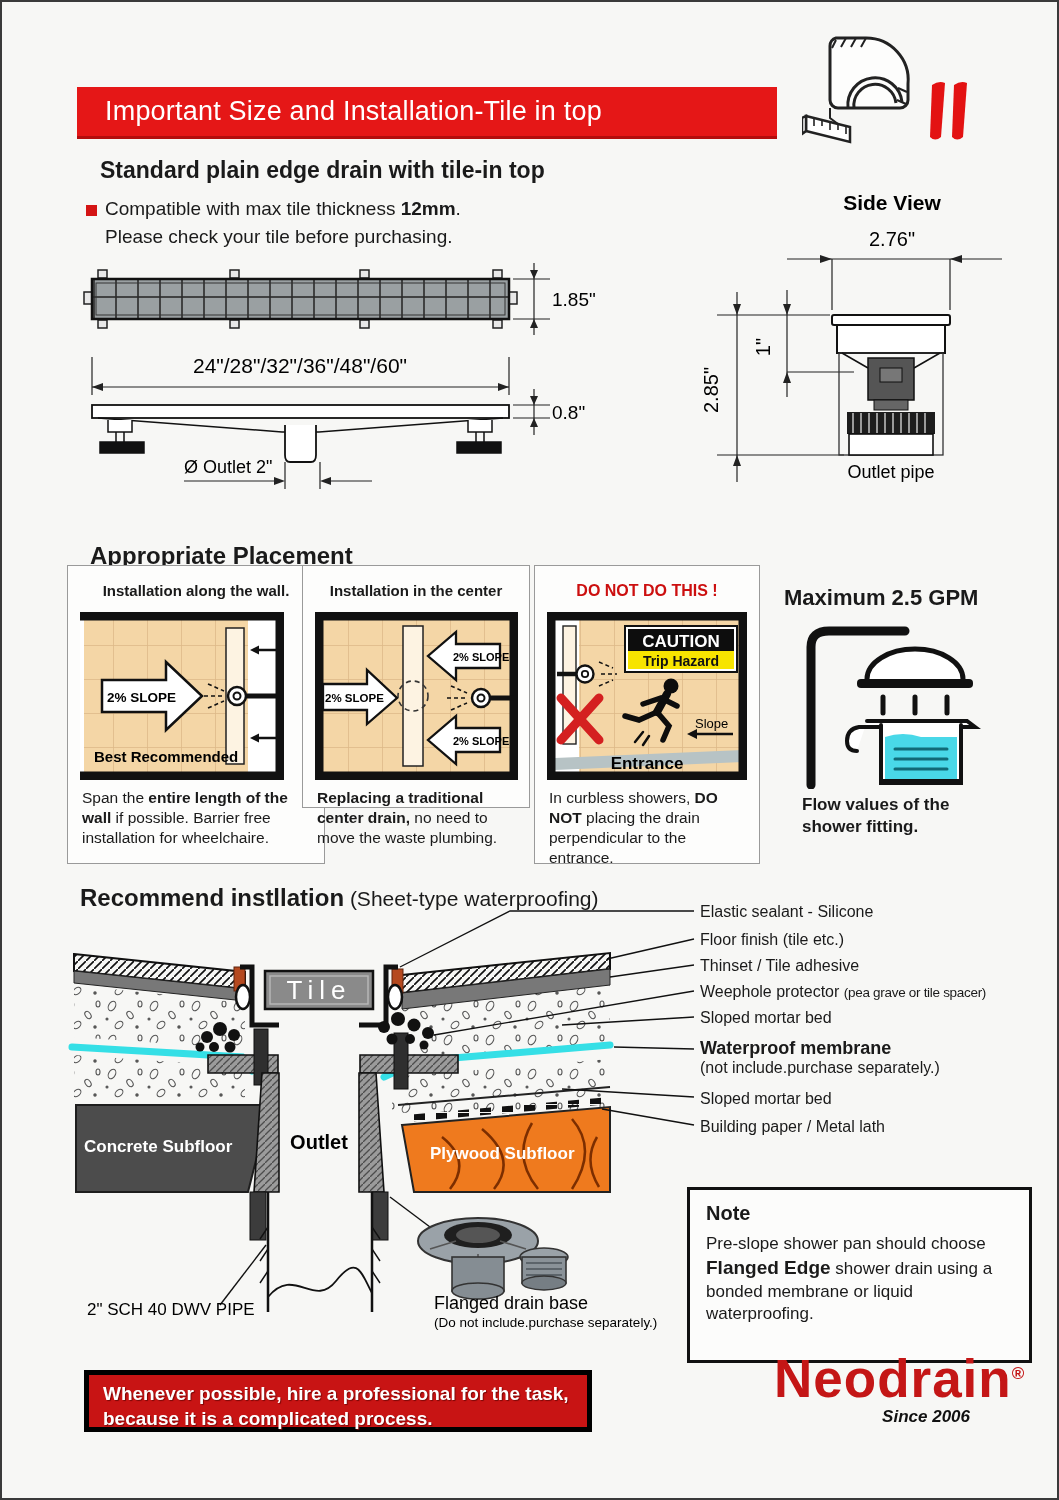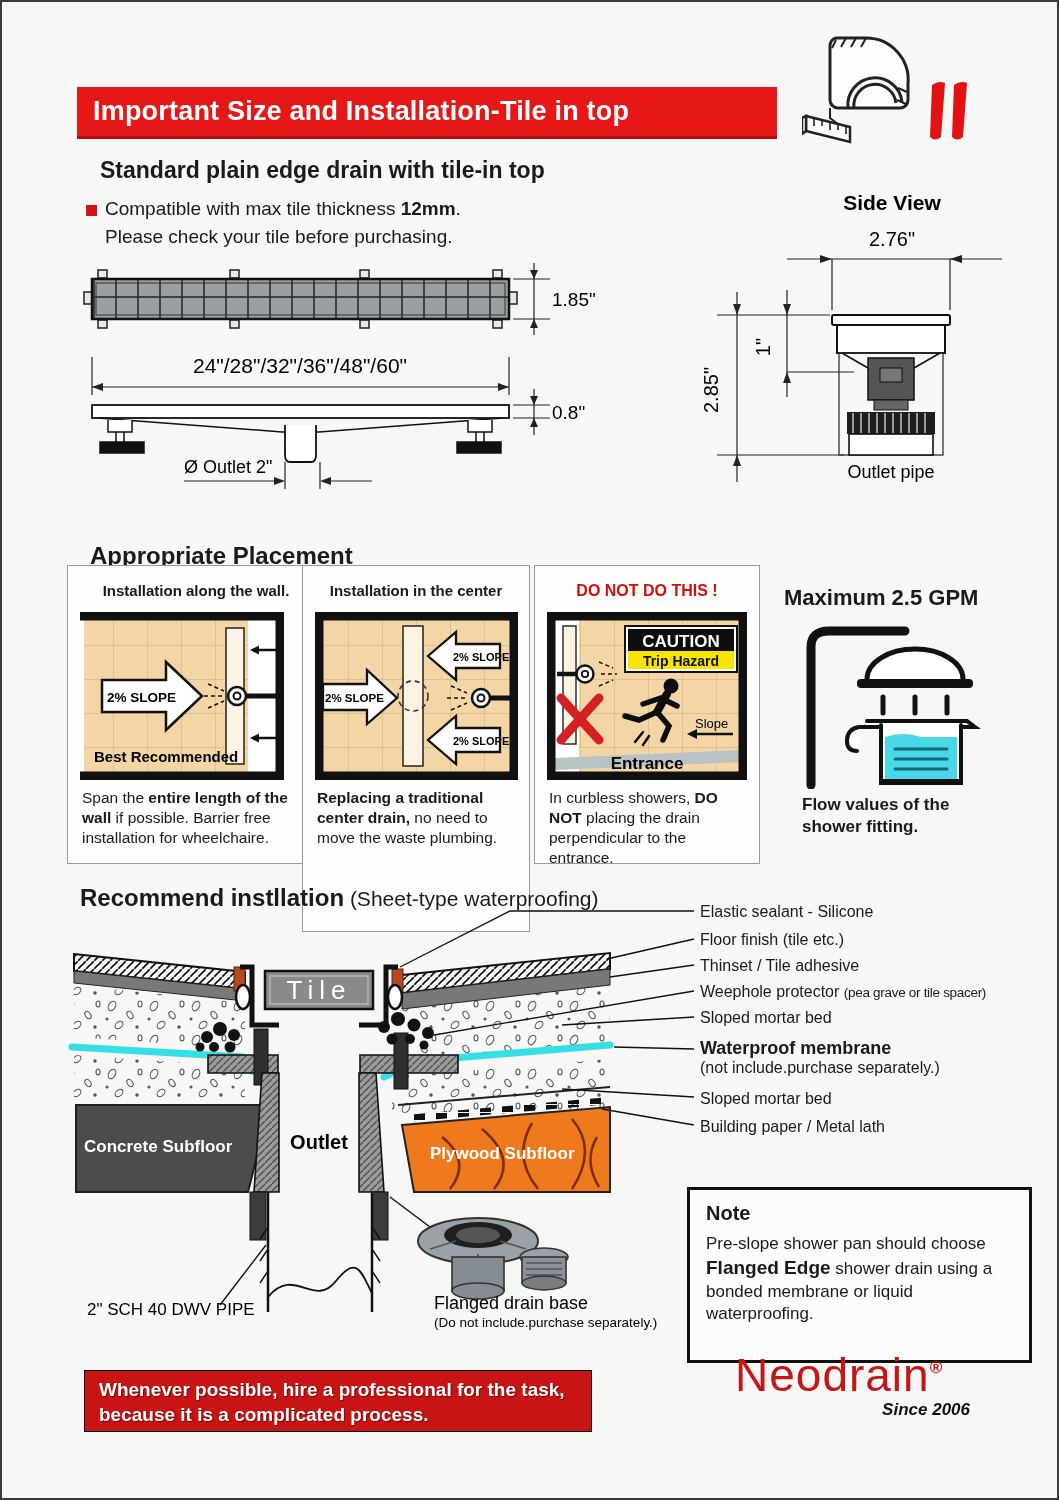"Important Size and Installation-Tile in" .hdr-bar h1 { font-weight: bold -> normal; margin: 0 -> 12px }
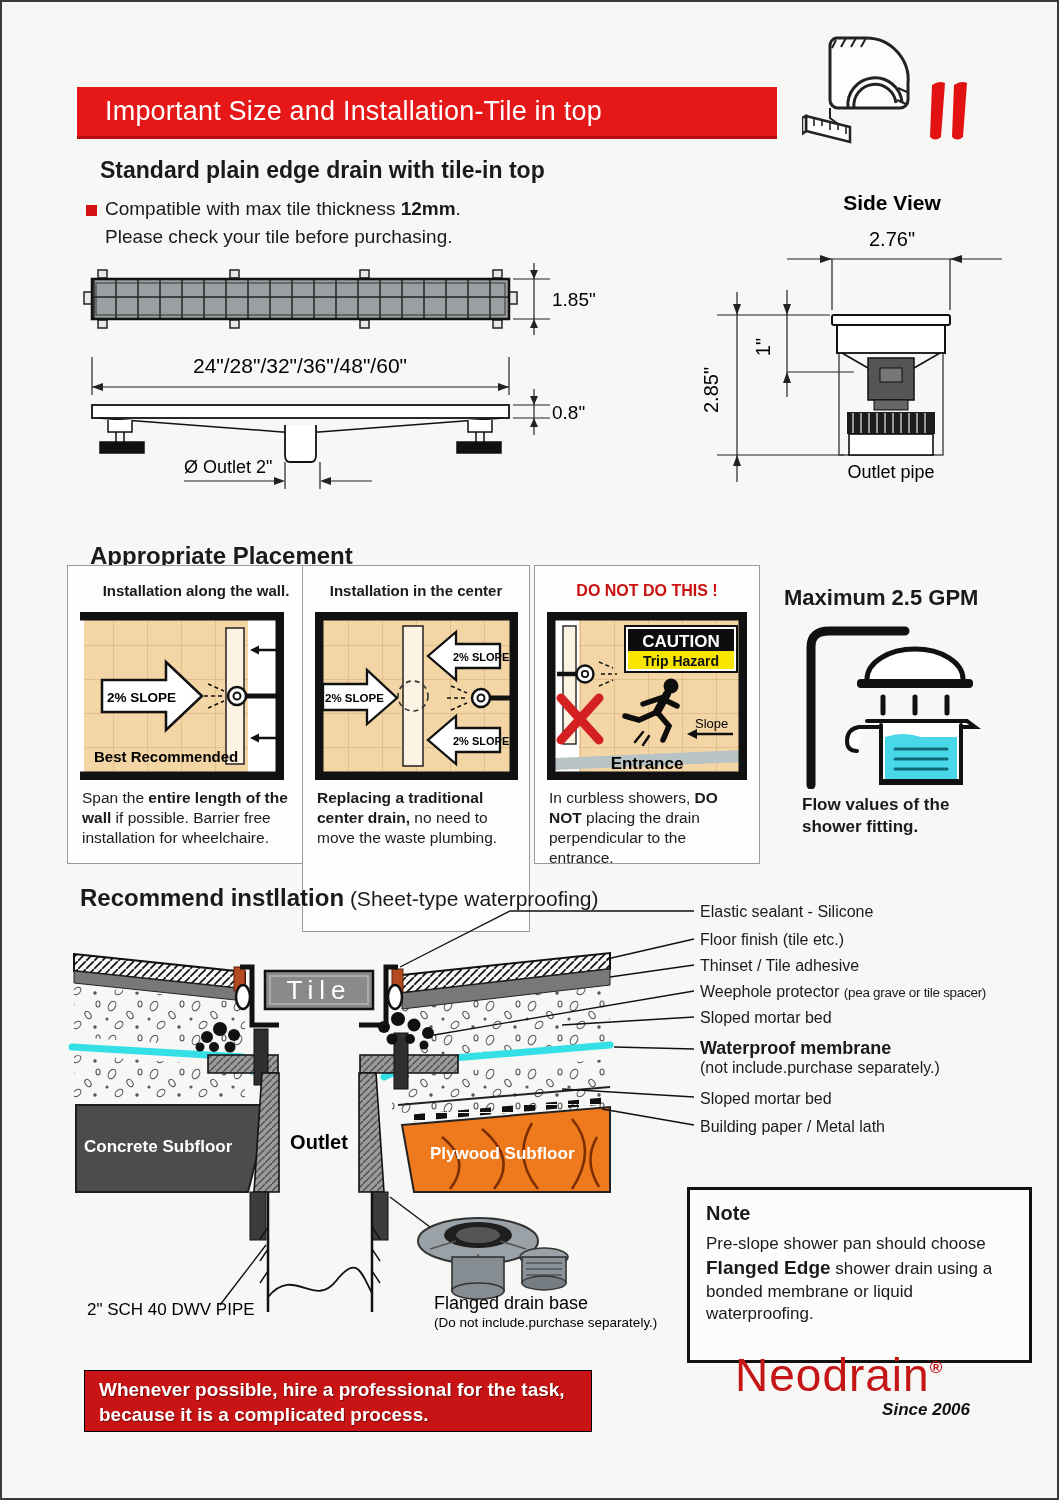"Installation in the center" .p2 { height: 367px -> 243px }
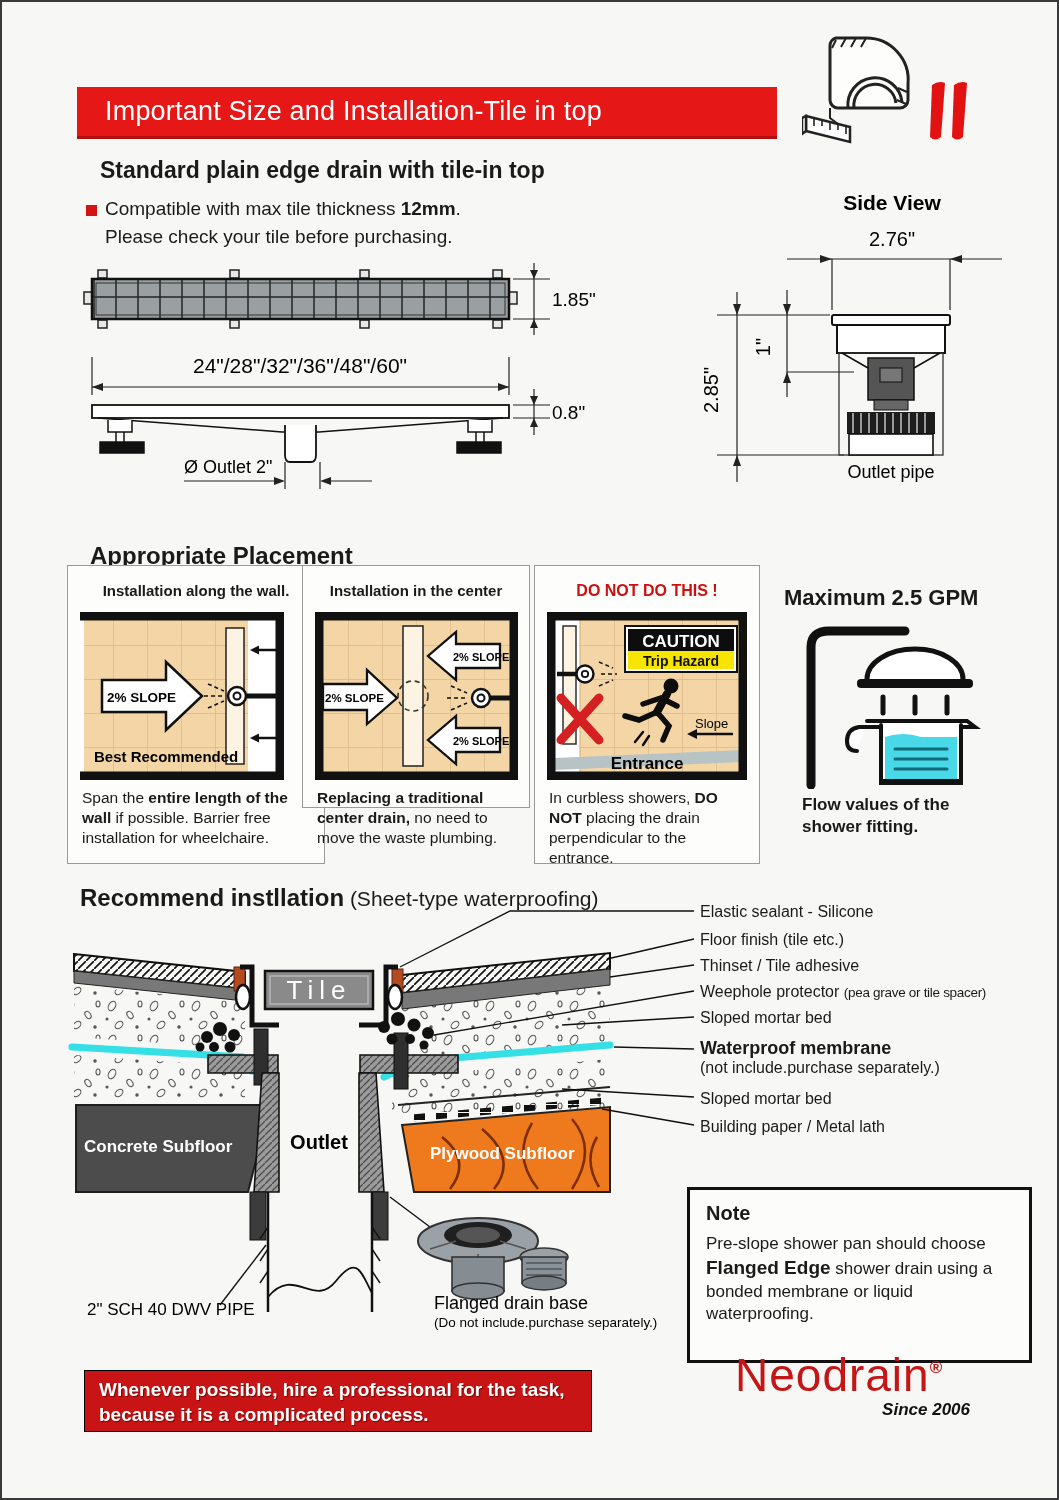"Whenever possible, hire a professional" .foot-red { border: 1px solid #000000 -> 5px solid #000000 }
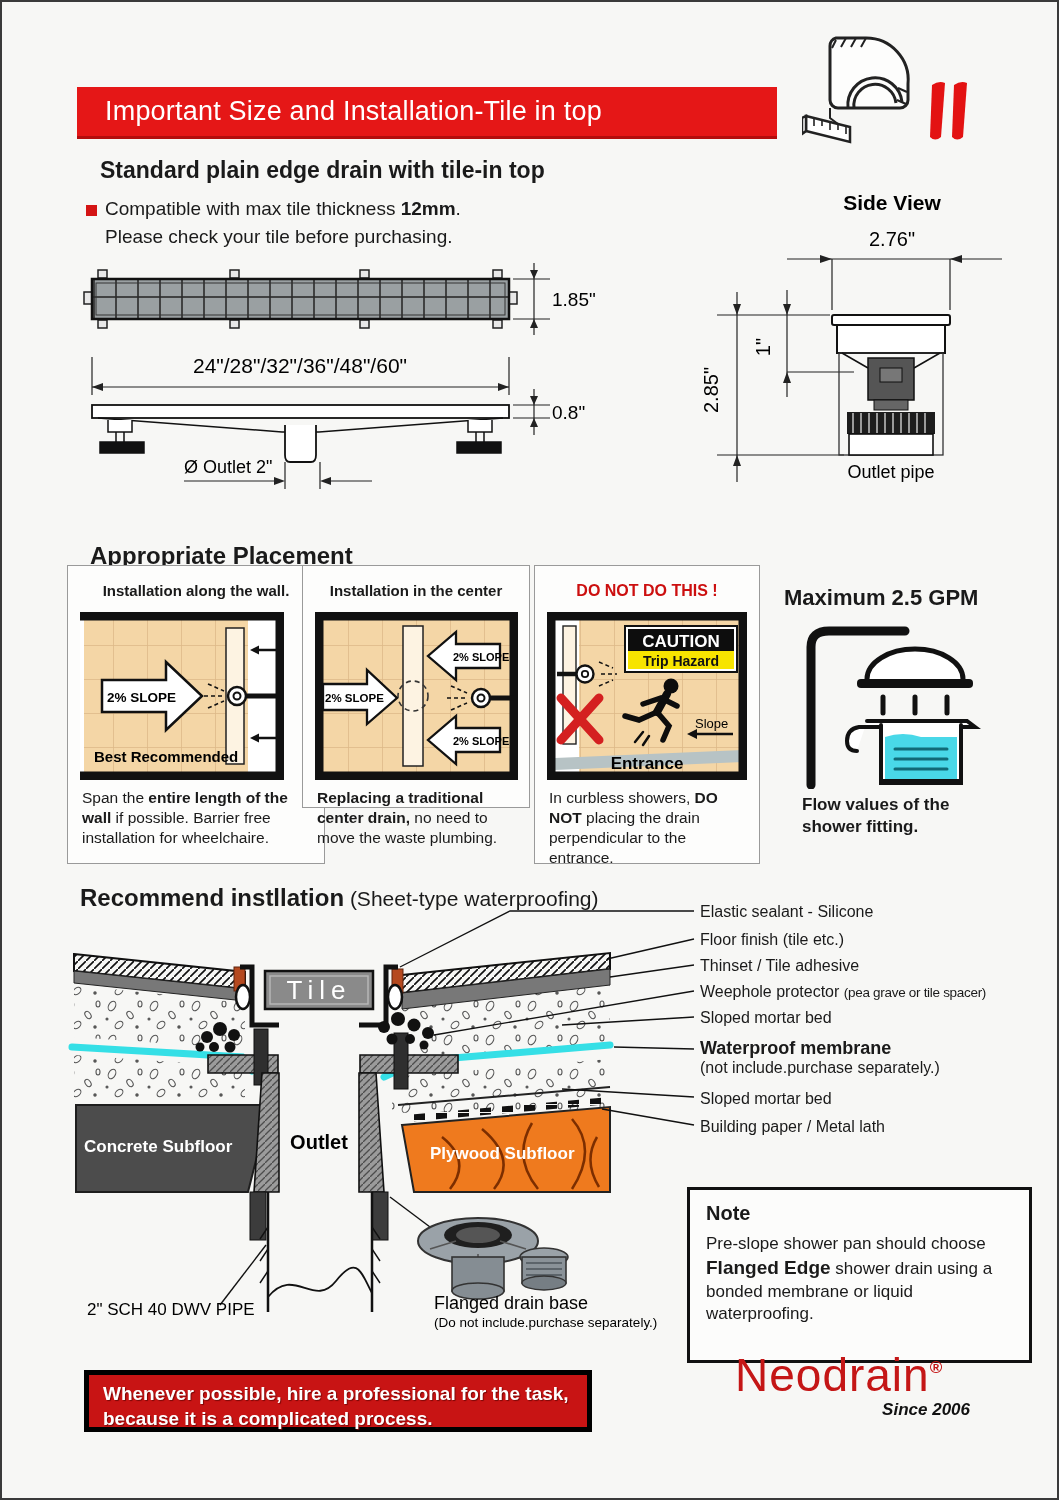"Neodrain" .brand .nm { font-size: 46px -> 53px; font-weight: normal -> bold; margin-left: none -> 39px }
